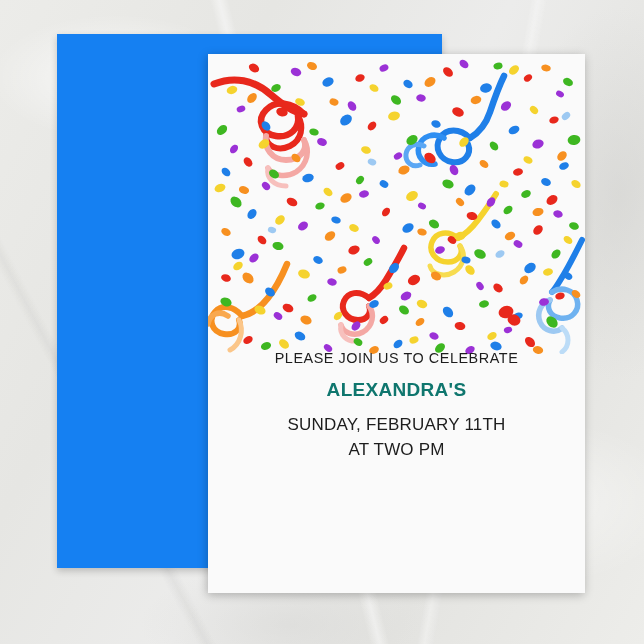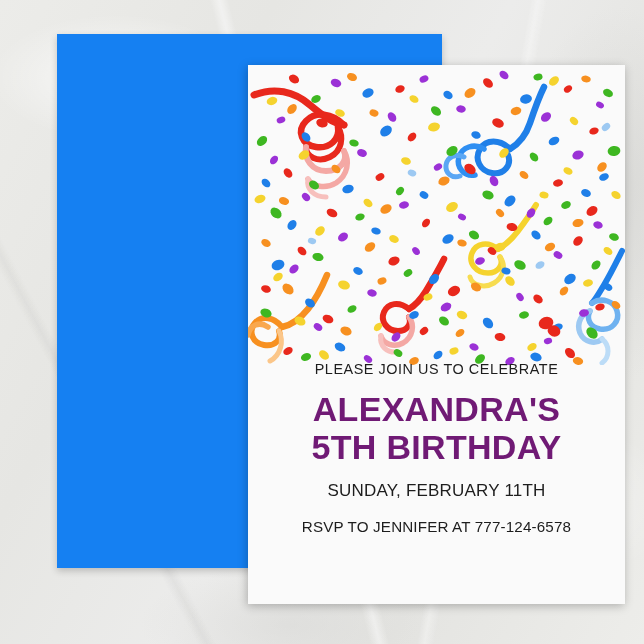"PLEASE JOIN US TO CELEBRATE" #front-card { margin-left: 40px -> none; top: 65px -> 54px }
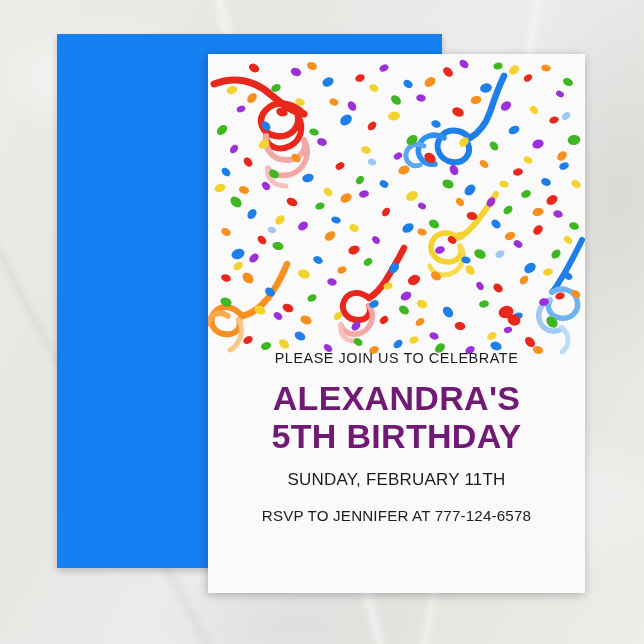"ALEXANDRA'S" .name-block { color: #701a75 -> #0f766e; font-size: 34px -> 19px }
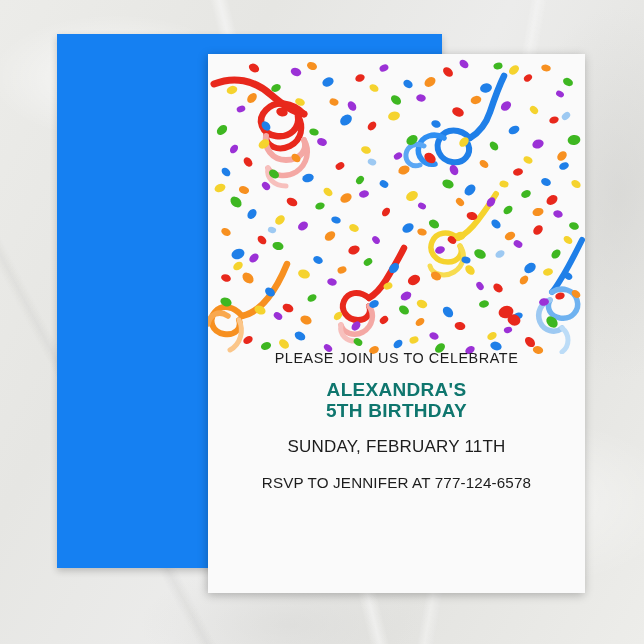"5TH BIRTHDAY" div { html: <div>5TH BIRTHDAY</div> -> none }
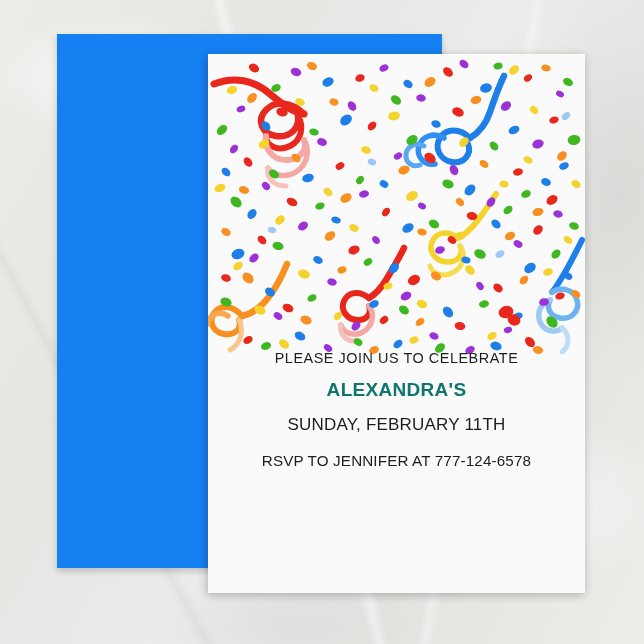"AT TWO PM" p.detail-line { html: none -> <p>AT TWO PM</p> }
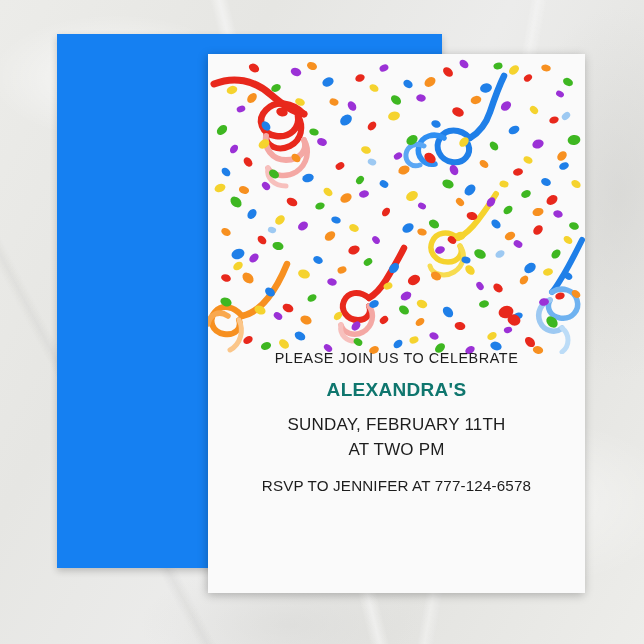"RSVP TO JENNIFER AT 777-124-6578" p.rsvp-line { html: <p>RSVP TO JENNIFER AT 777-124-6578</p> -> none }
